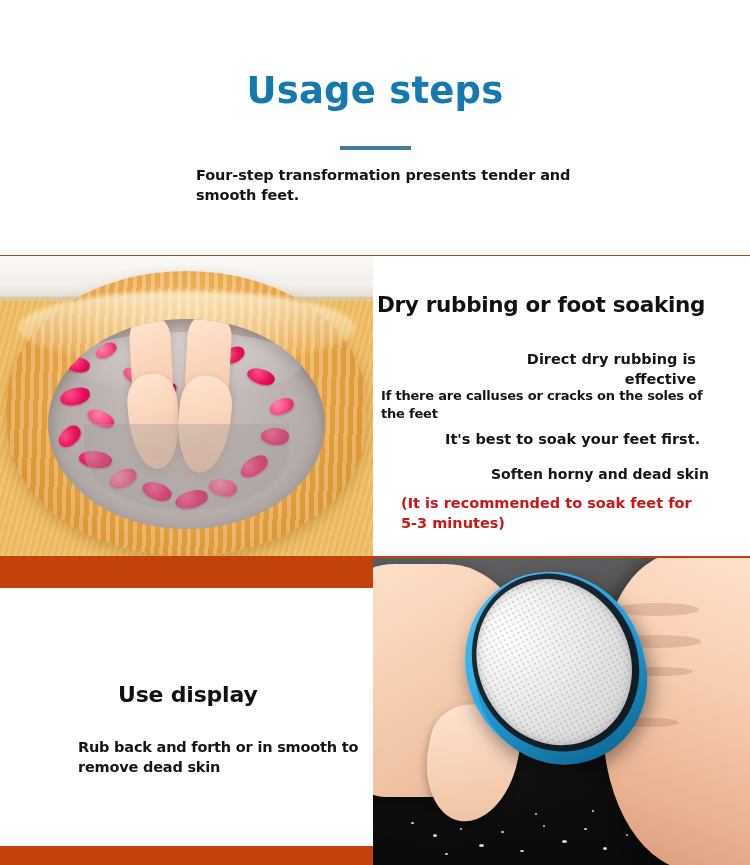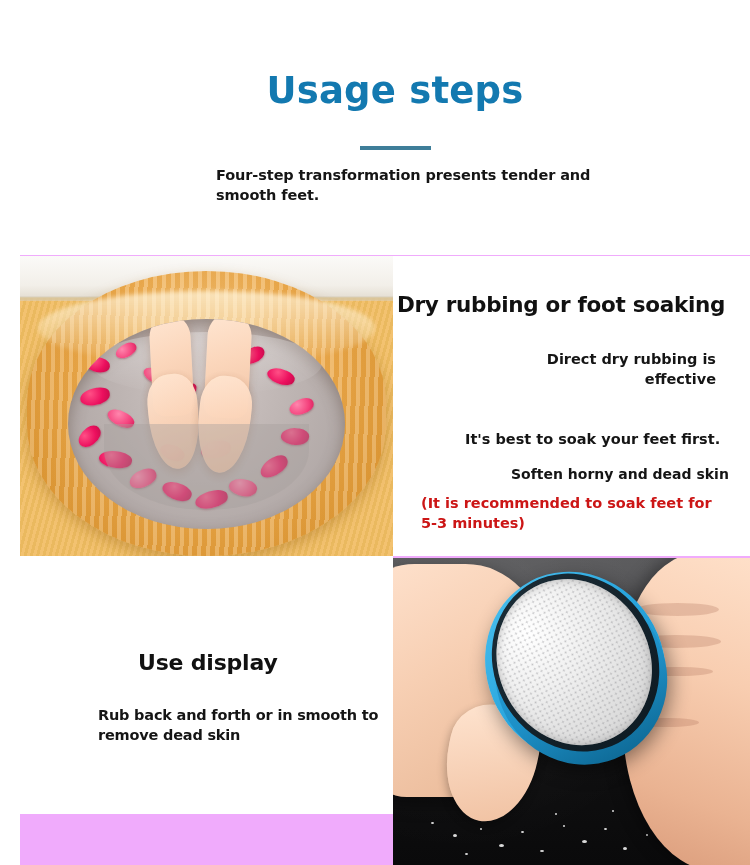"Usage steps" .page { background: #f0abfc -> #c2410c; margin-left: 20px -> none }
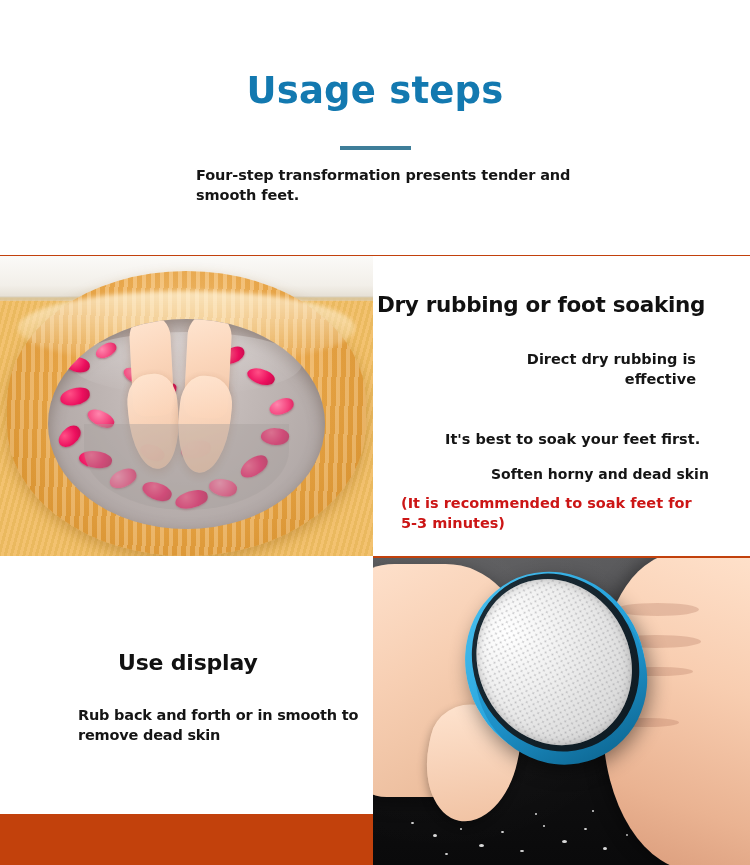"If there are calluses or" div.soak-line { html: none -> <div>If there are calluses or cracks on the soles of the feet</div> }
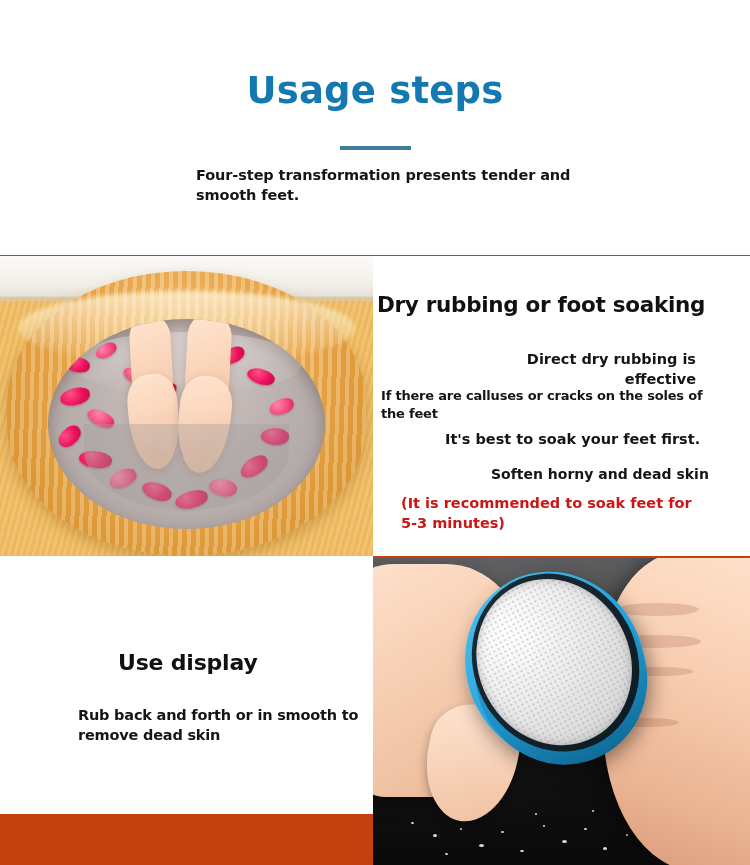"Use display" .panel-use { top: 556px -> 588px }
